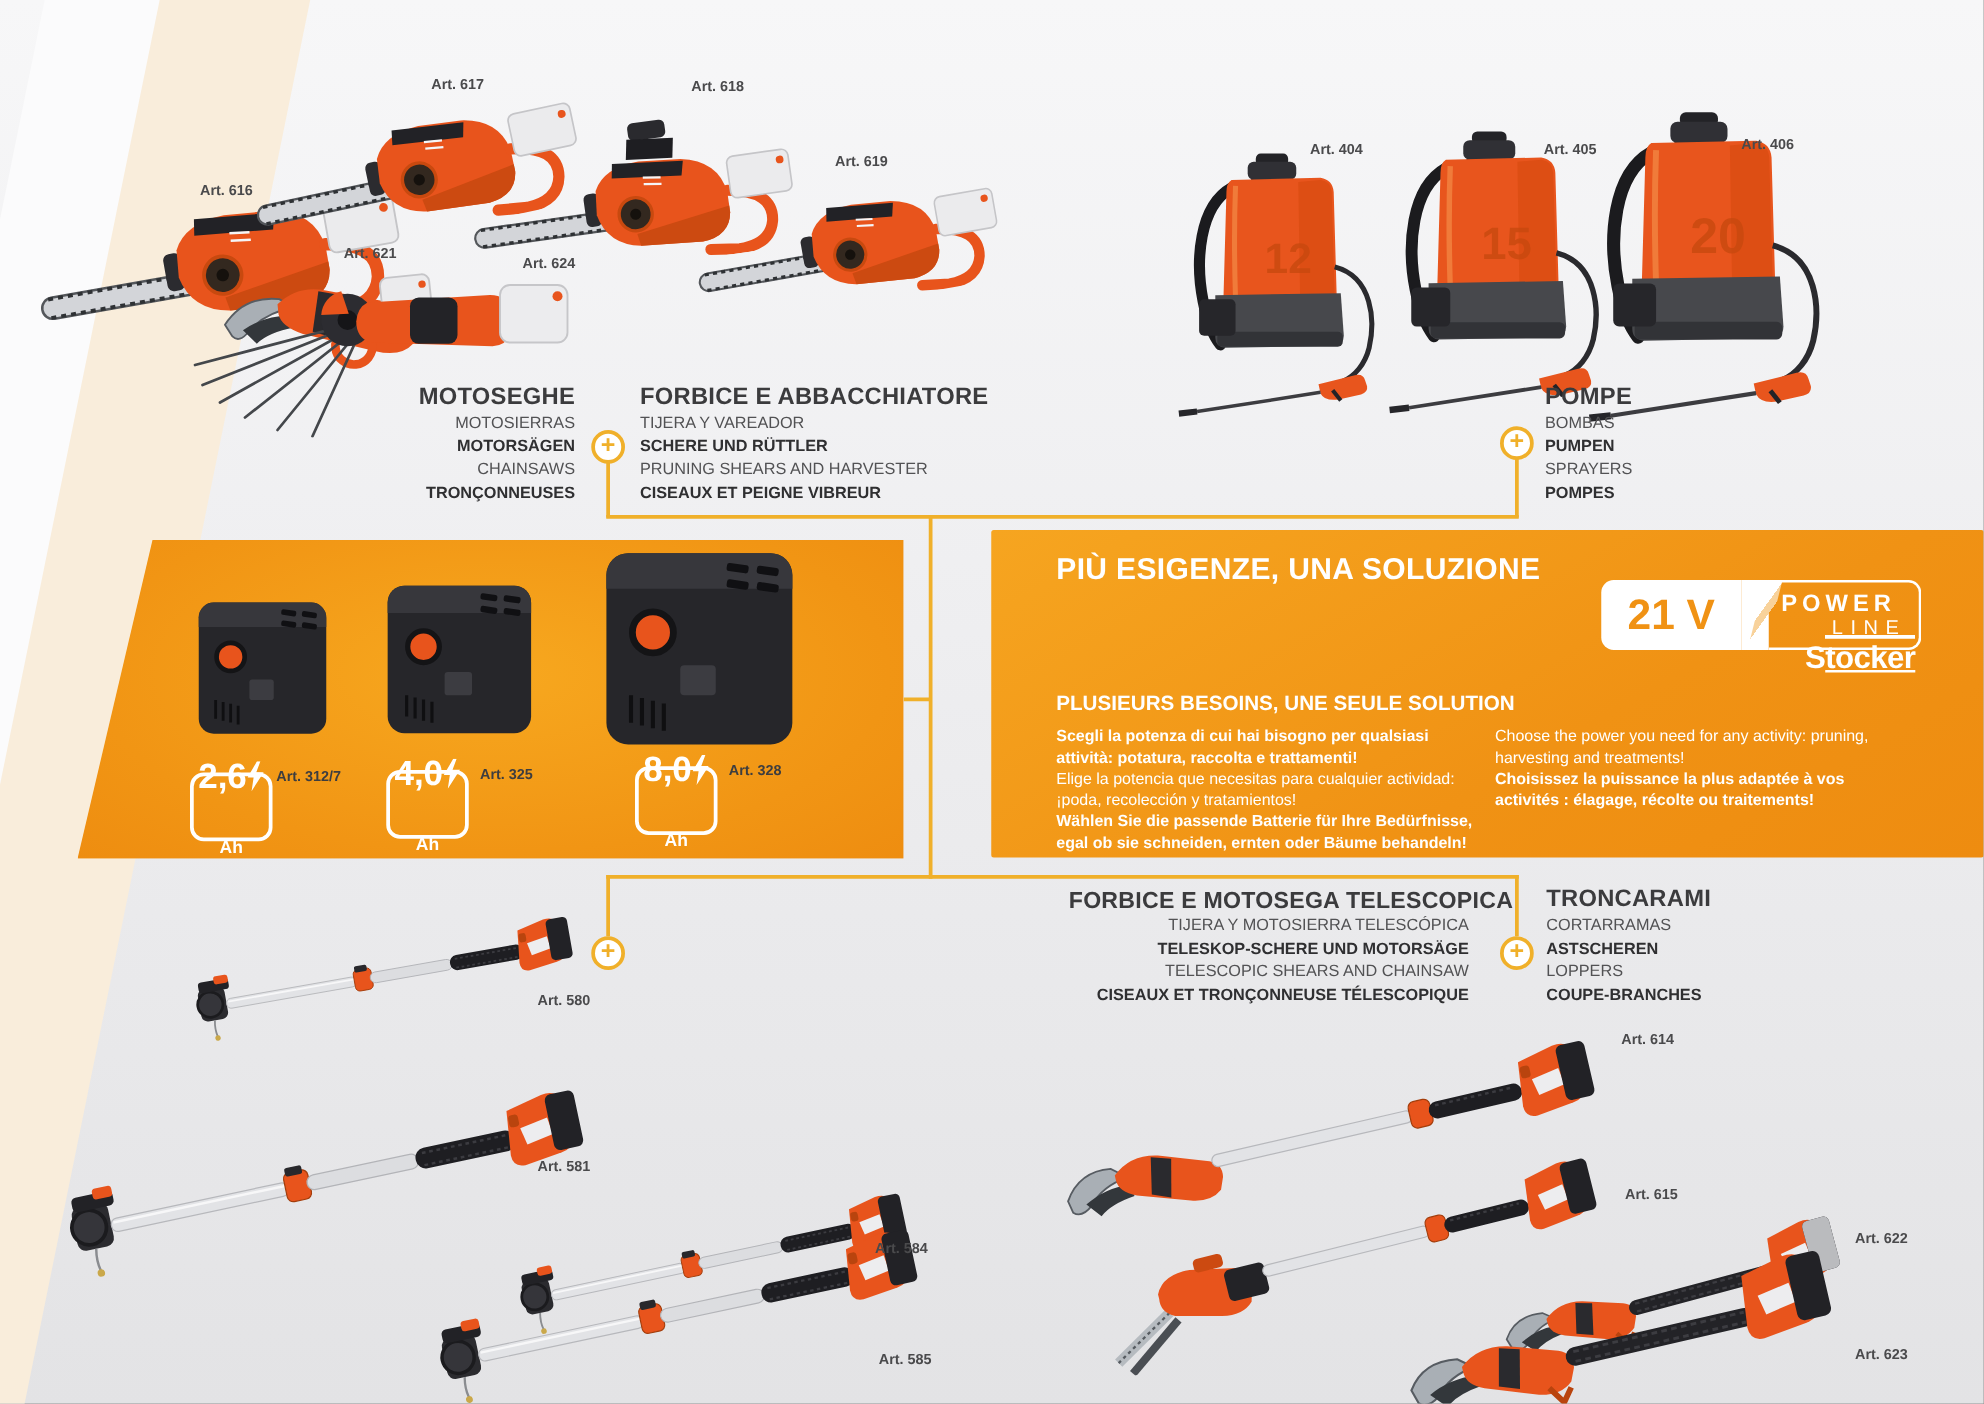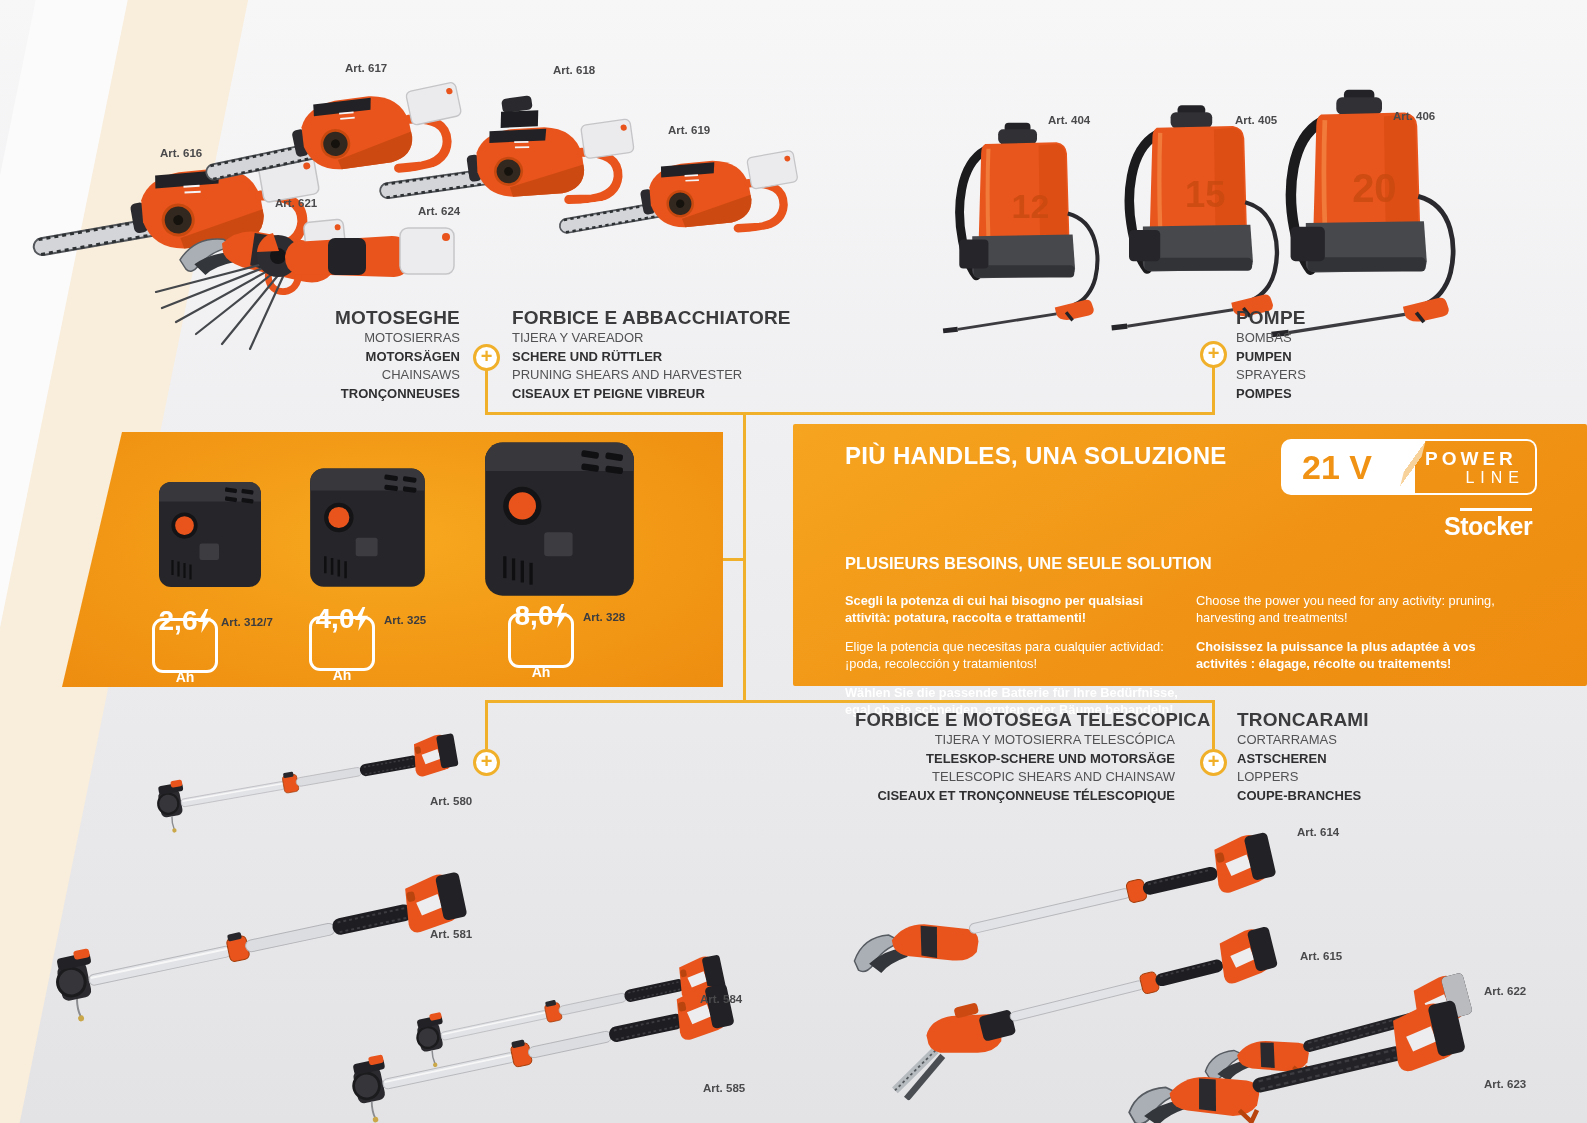"PIÙ HANDLES, UNA SOLUZIONE" div.promo { text: HANDLES -> ESIGENZE }
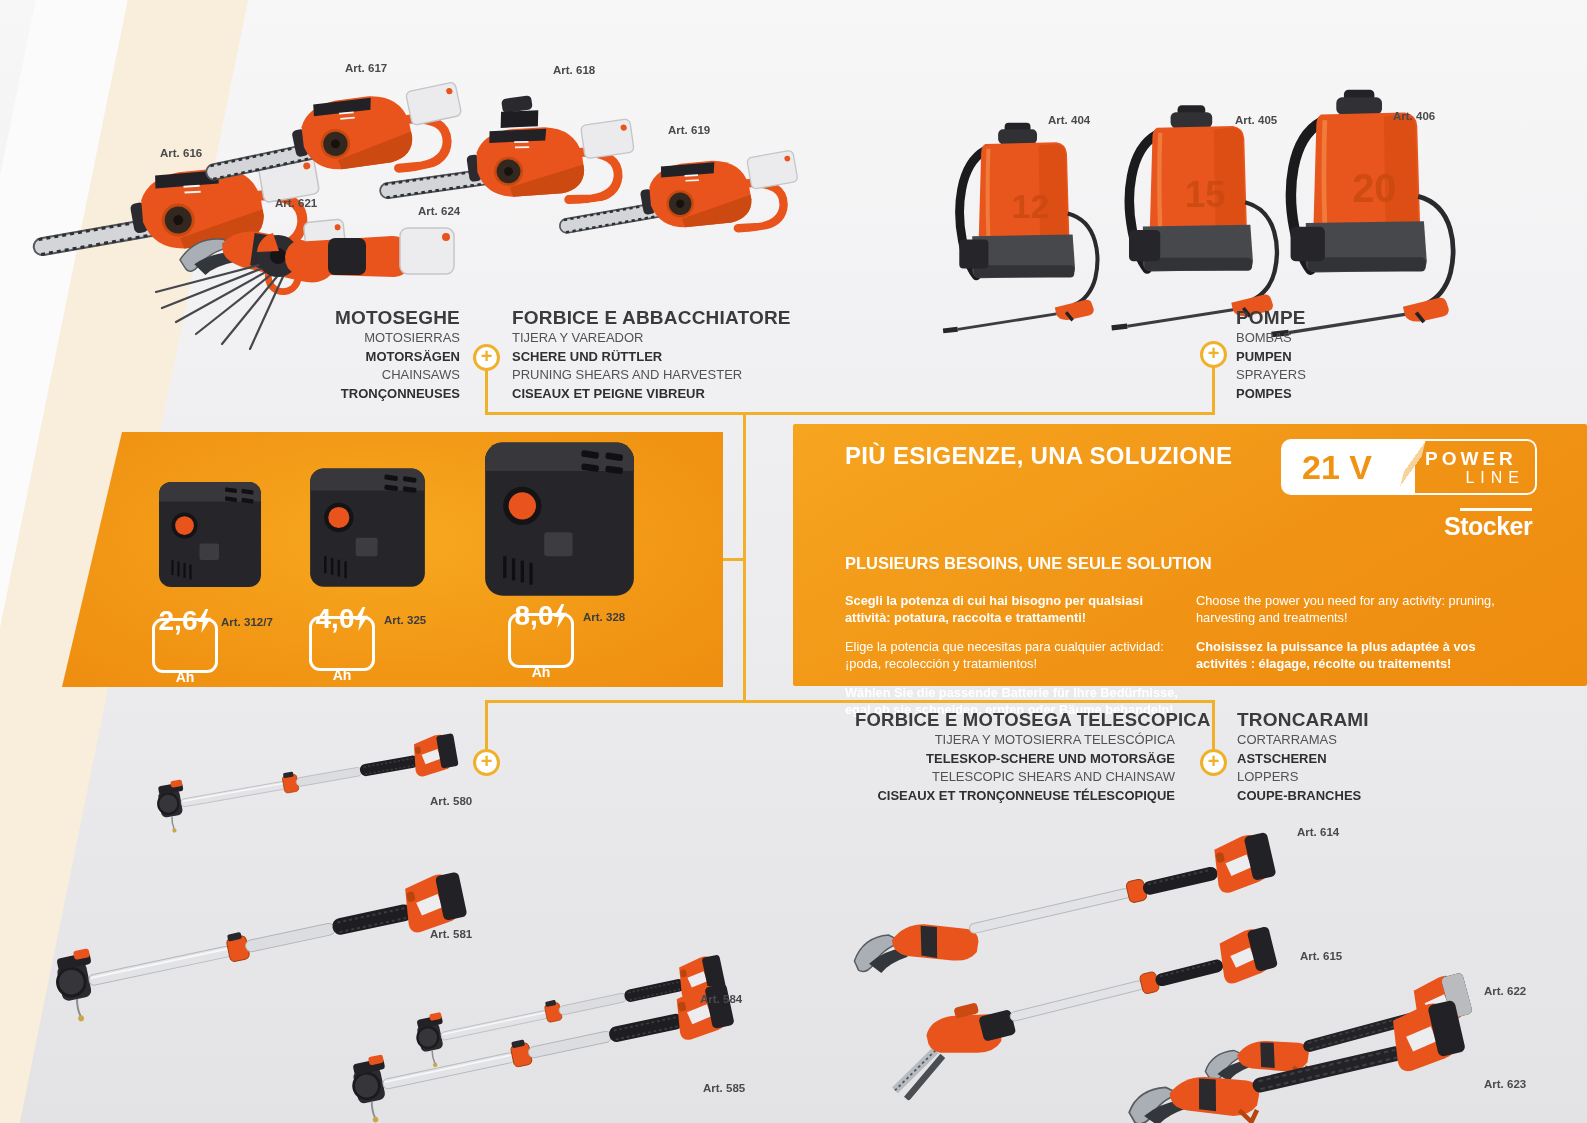"21 V" div.badge21 { top: 15px -> 40px }
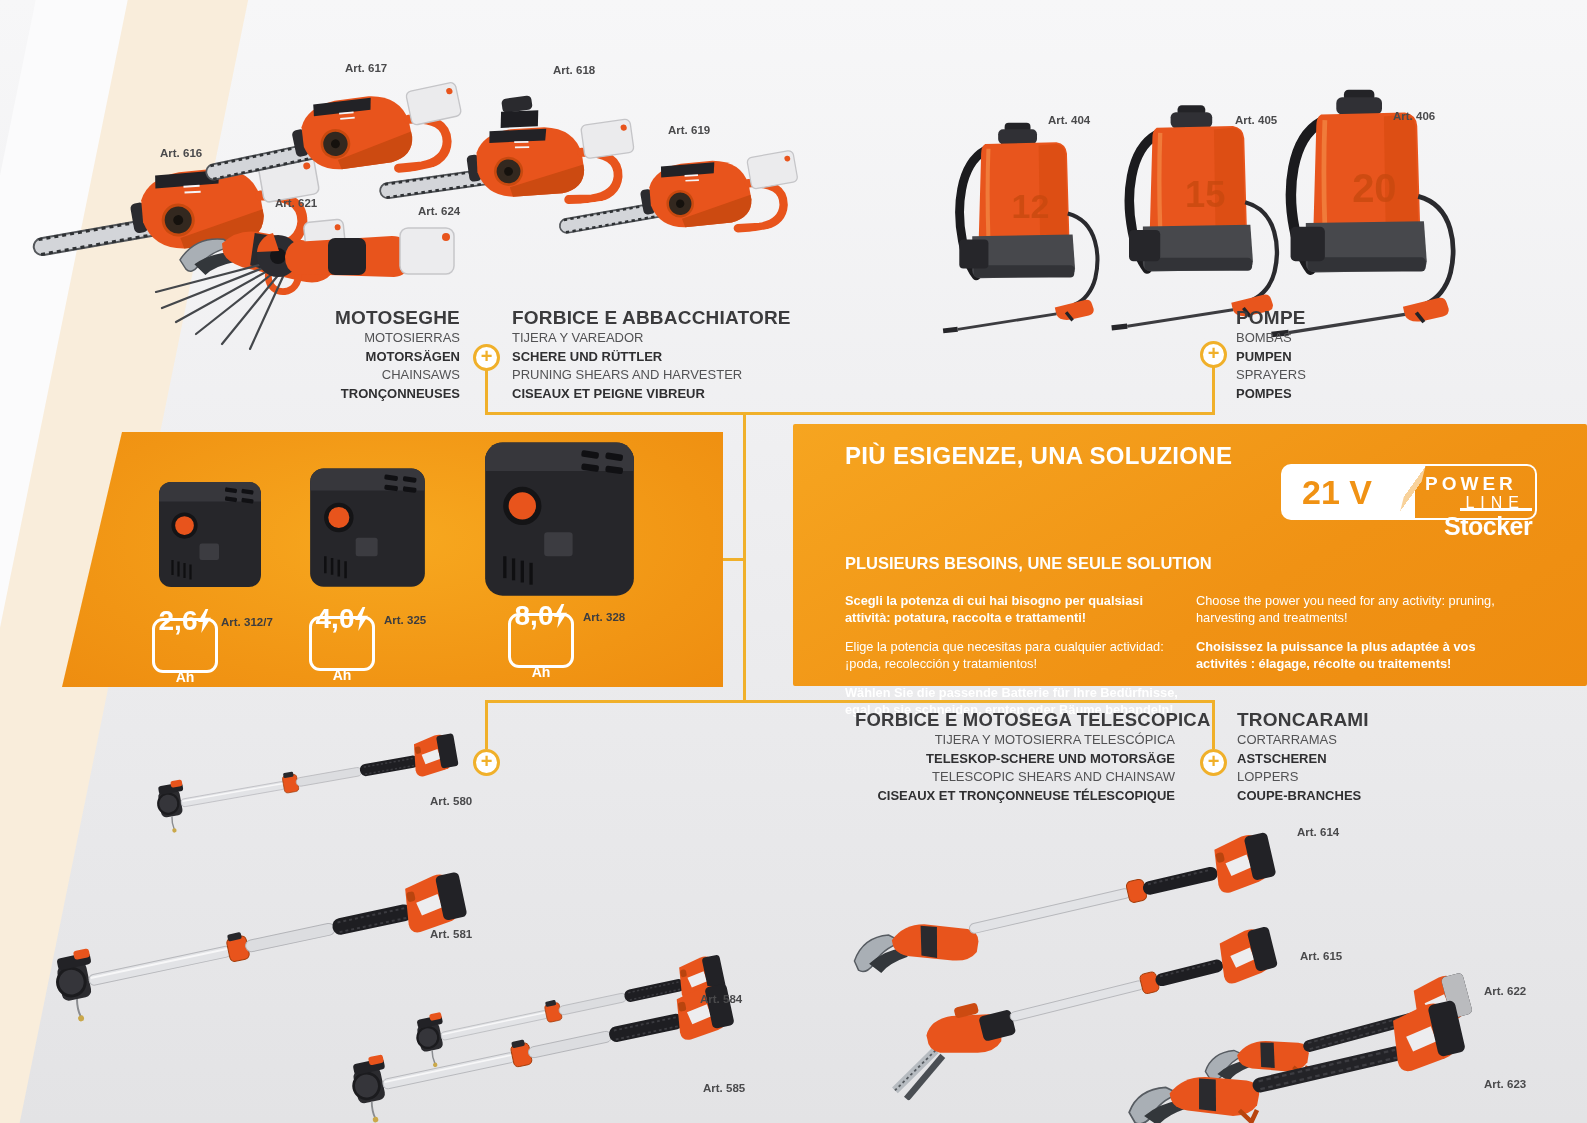"tocker" .logo .rest { text-decoration: none -> underline }
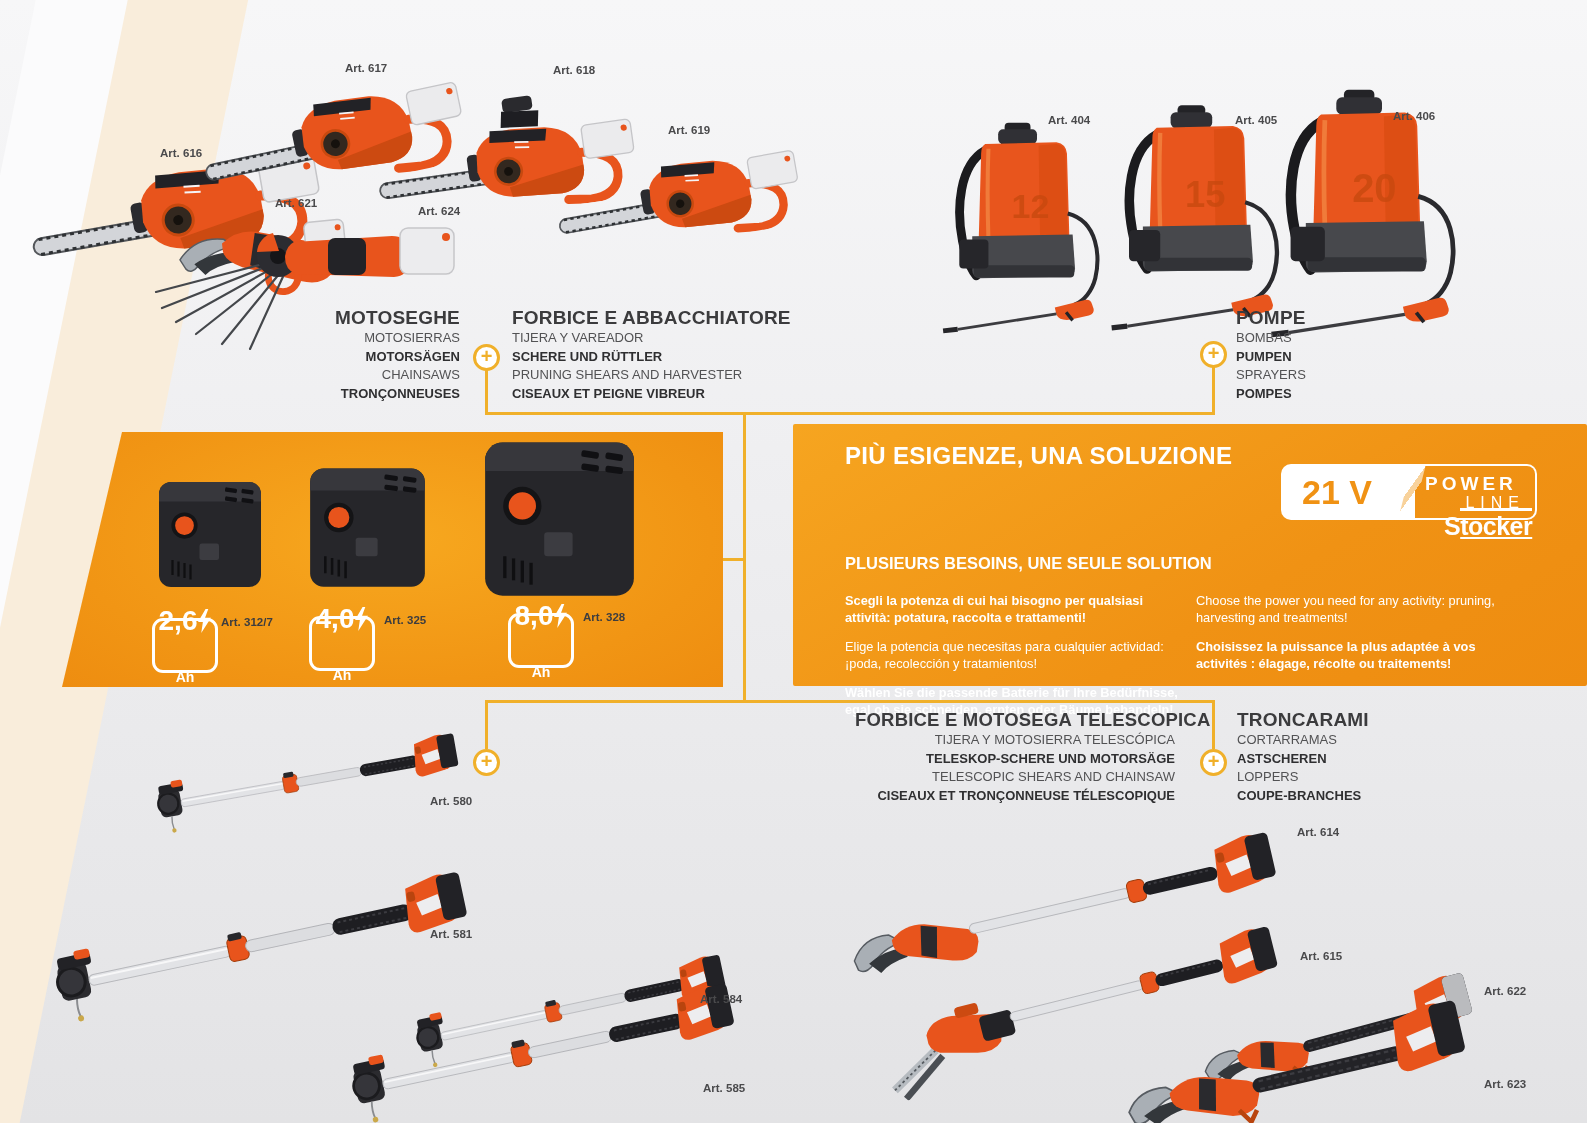"Scegli la potenza di cui" .bodycol span { margin-top: 12px -> none }
